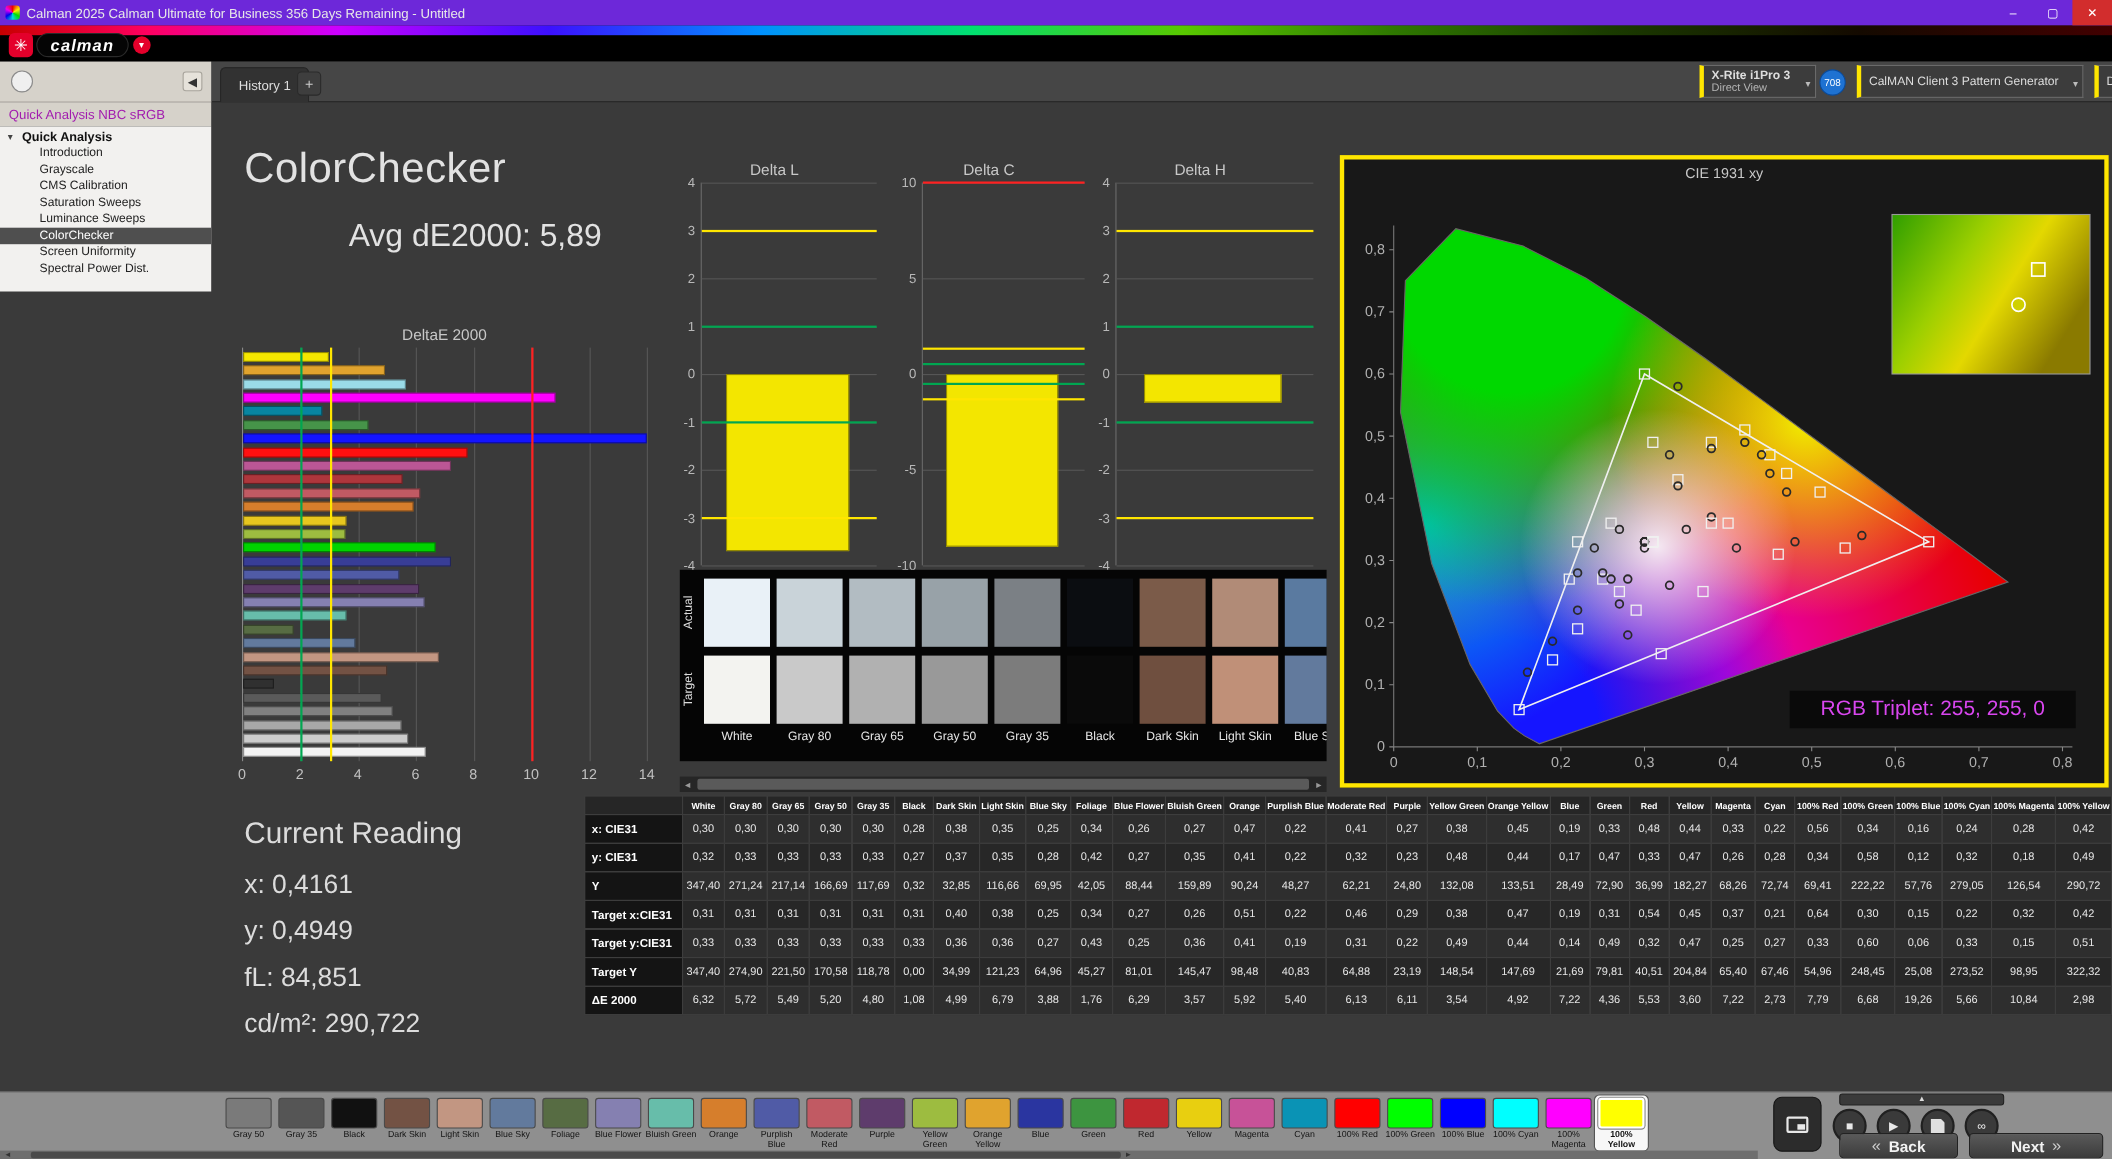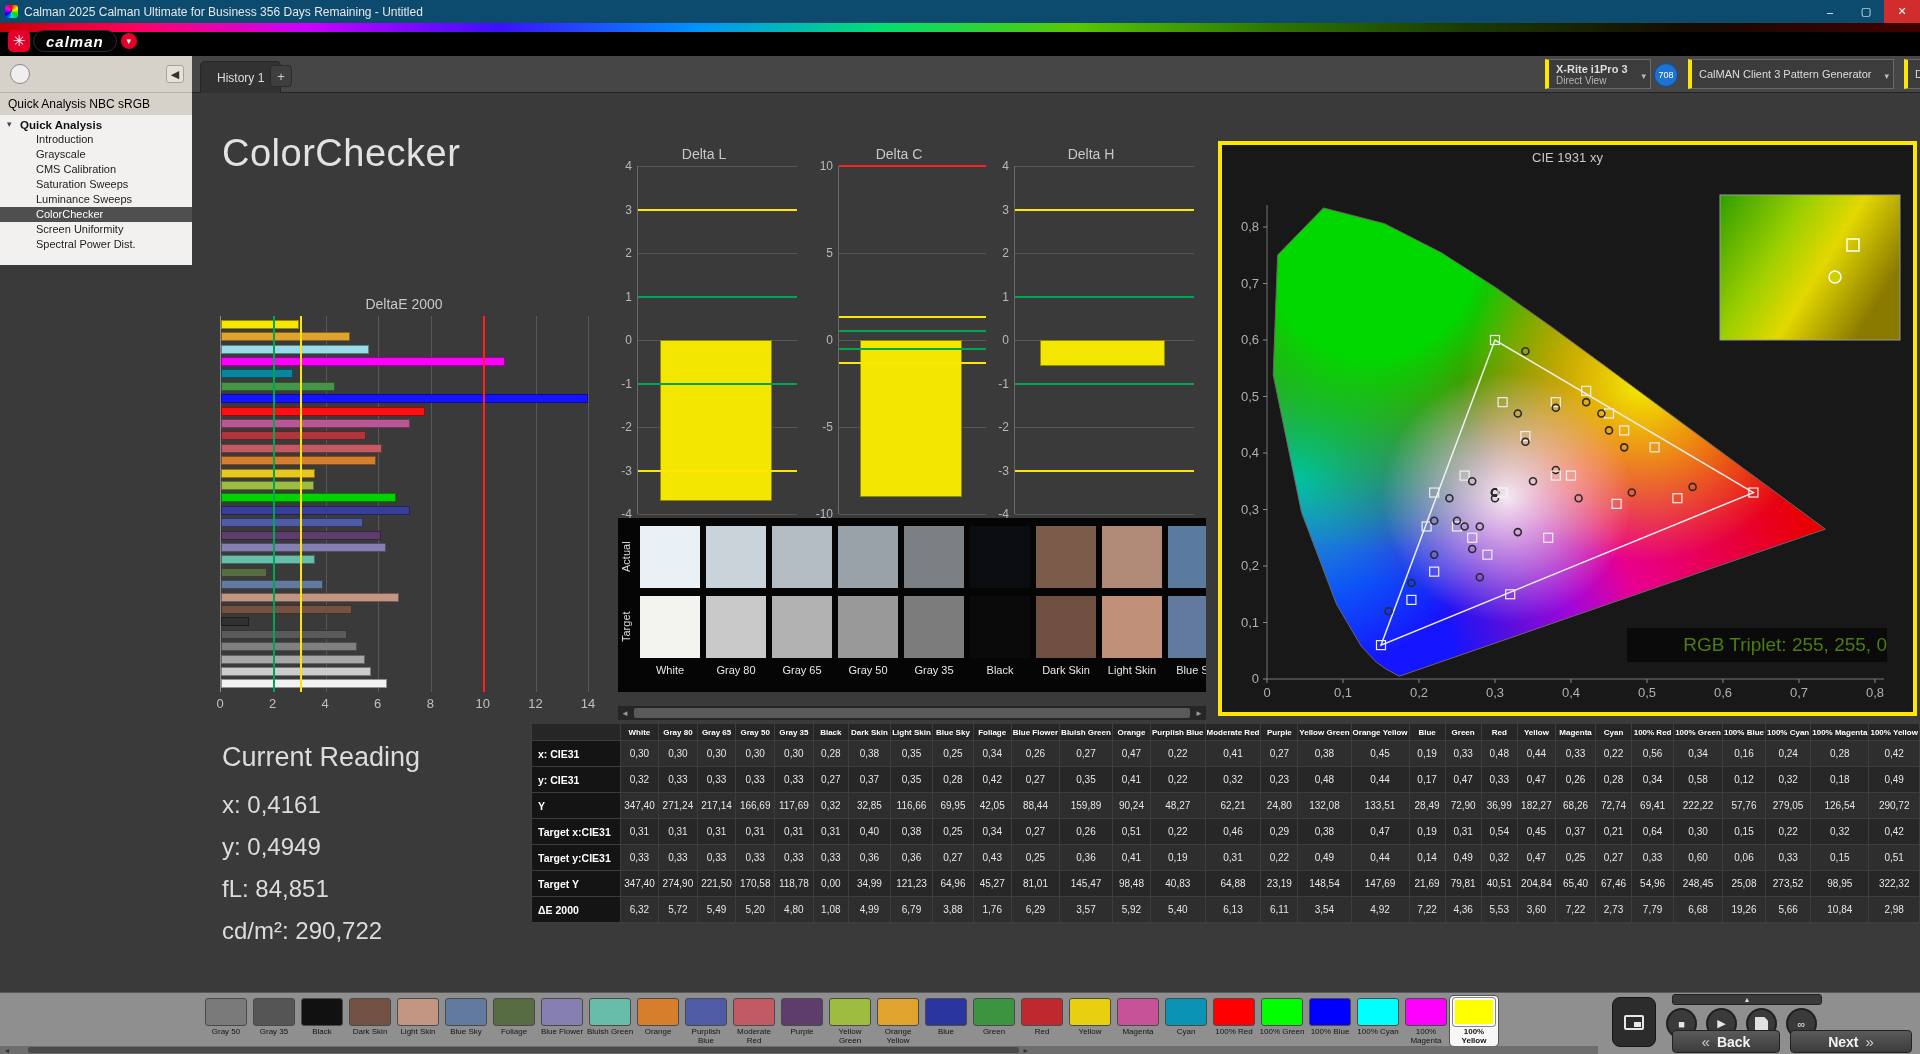"Calman 2025 Calman Ultimate for" .titlebar { background: #0c4a6e -> #6d28d9 }
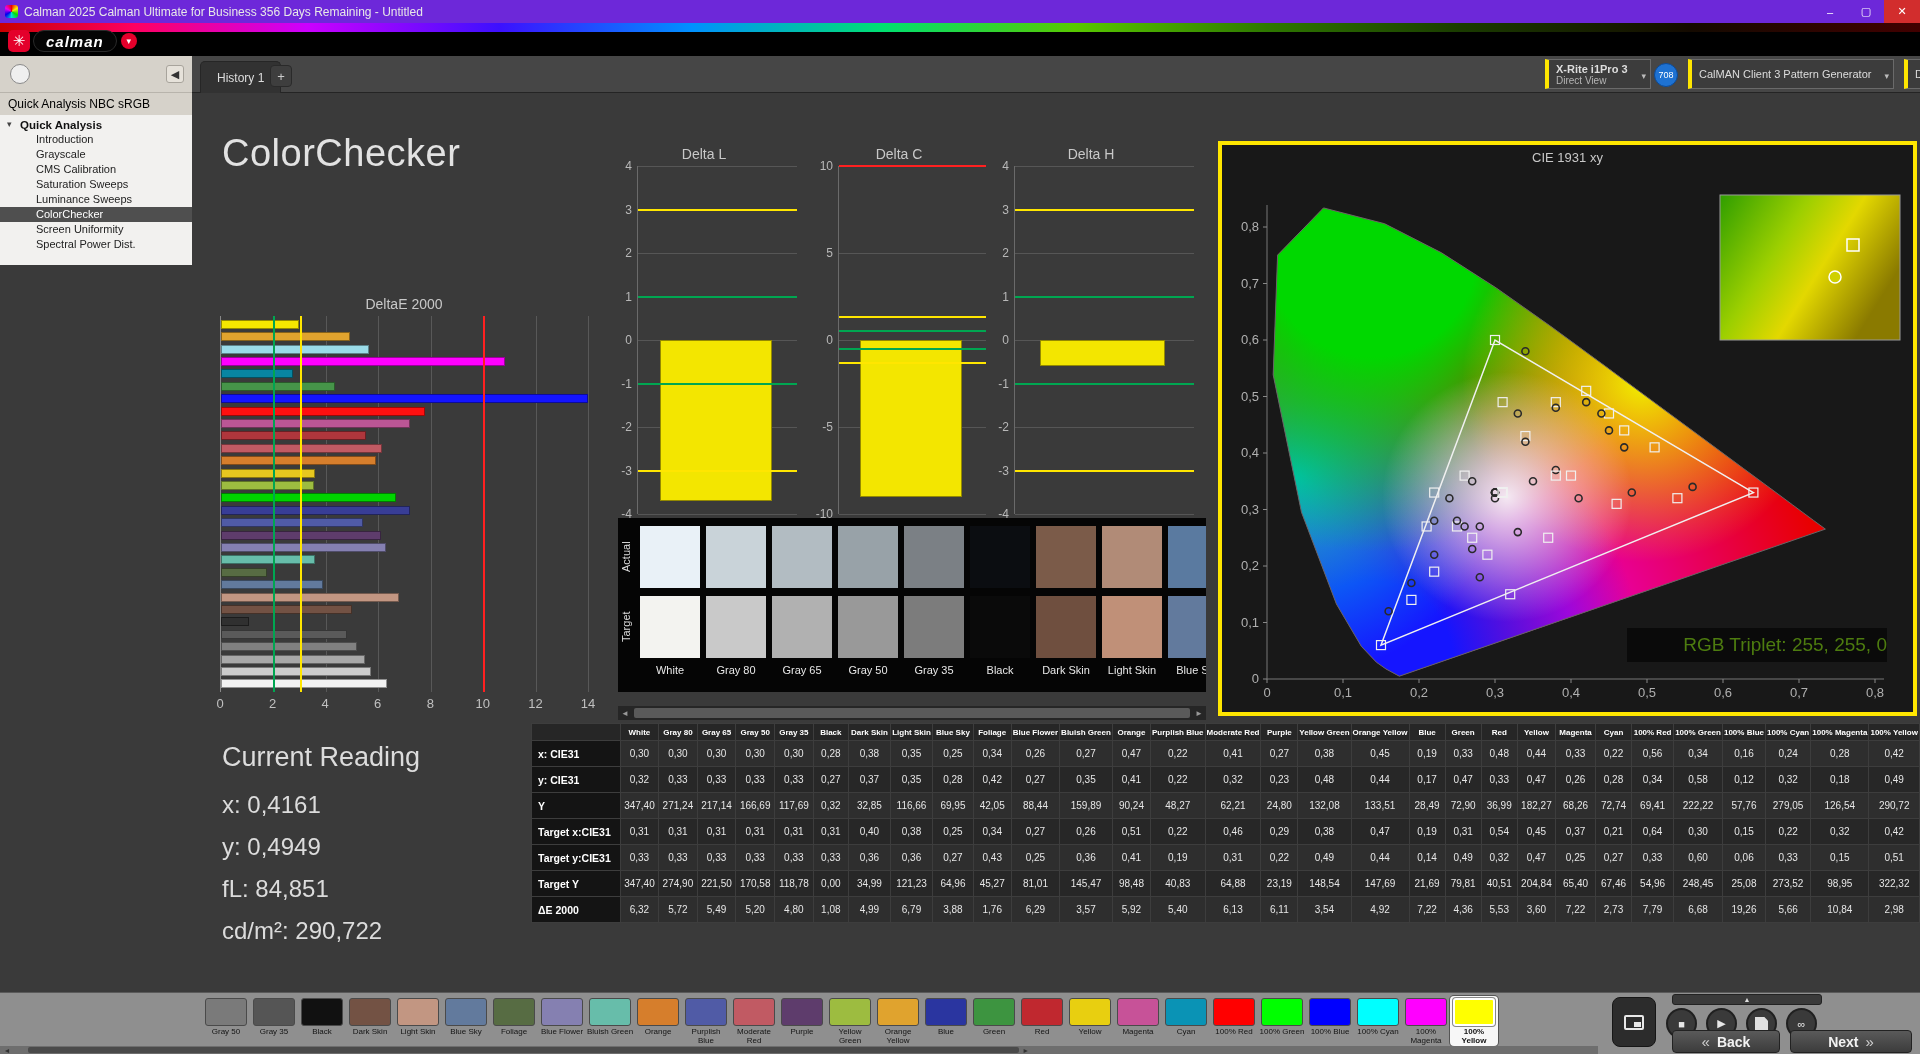"Quick Analysis NBC sRGB" .side-title { color: #000000 -> #a21caf }
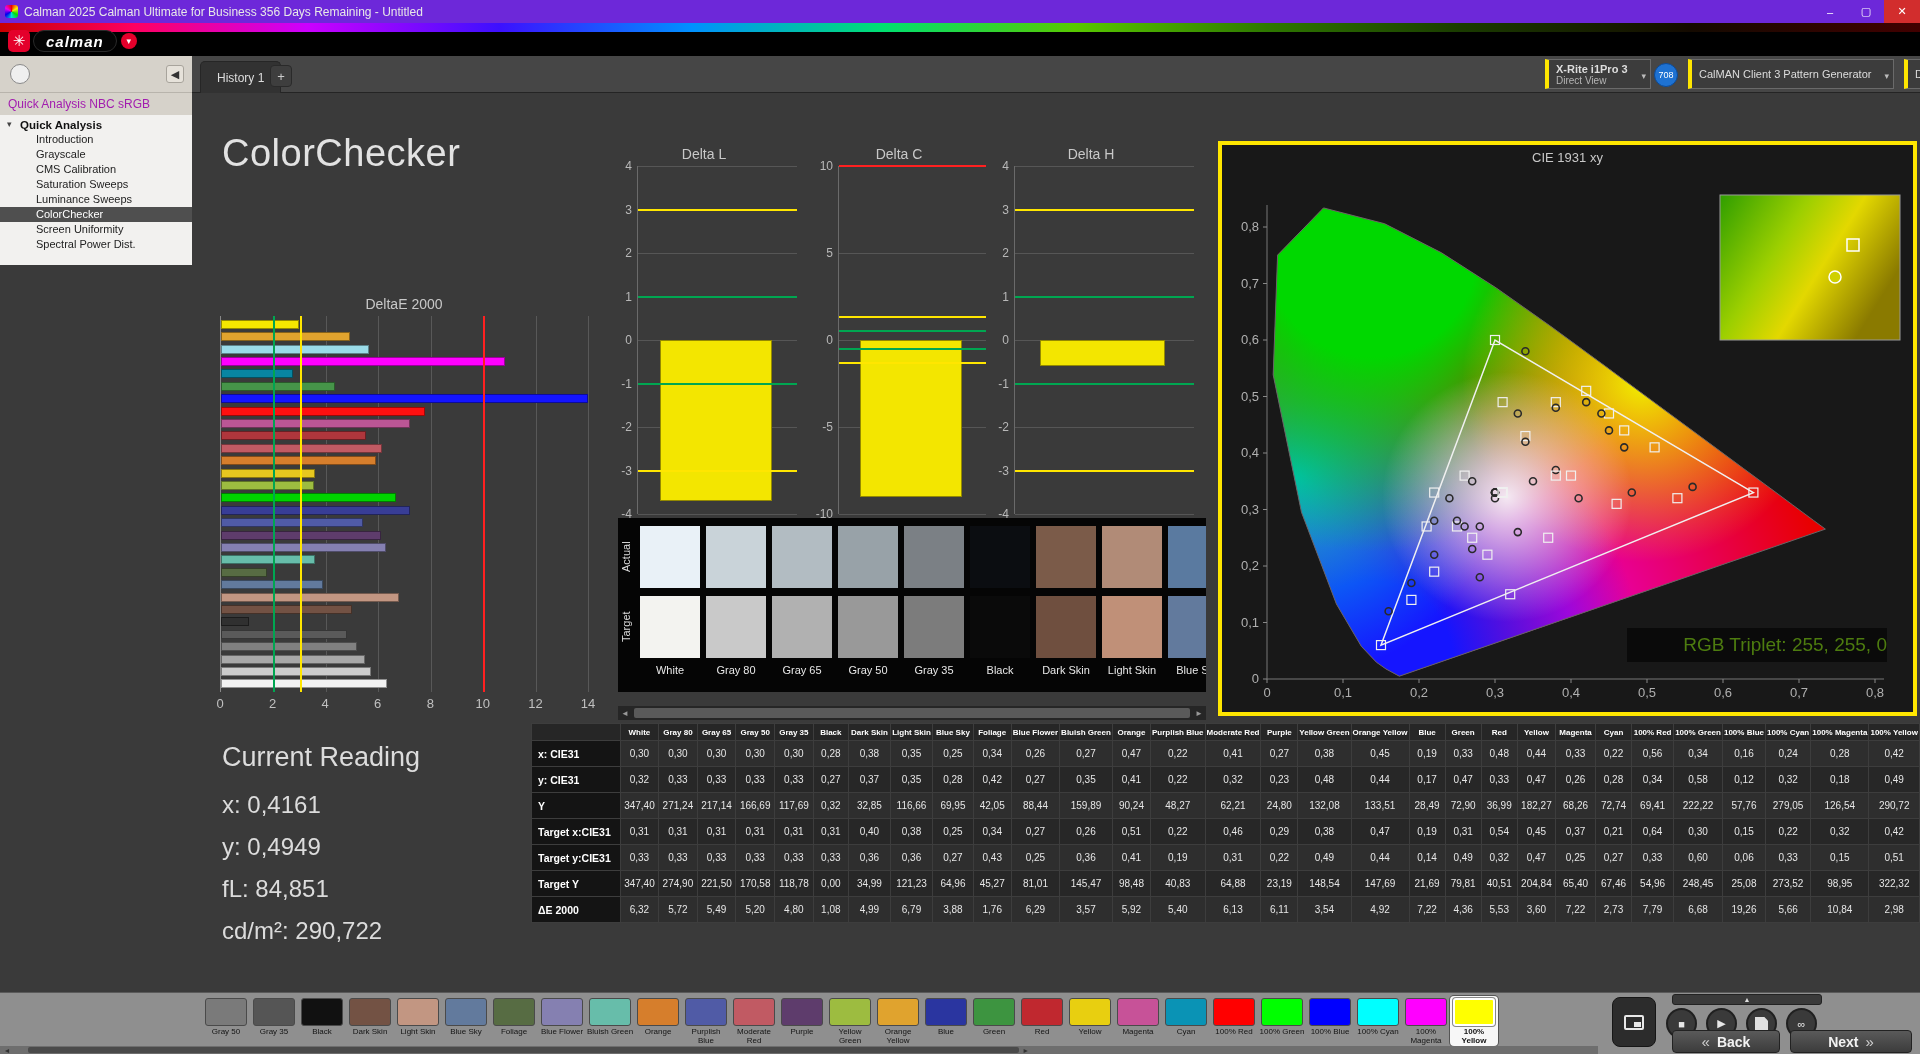"Avg dE2000: 5,89" div.avg { html: none -> <div>Avg dE2000: 5,89</div> }
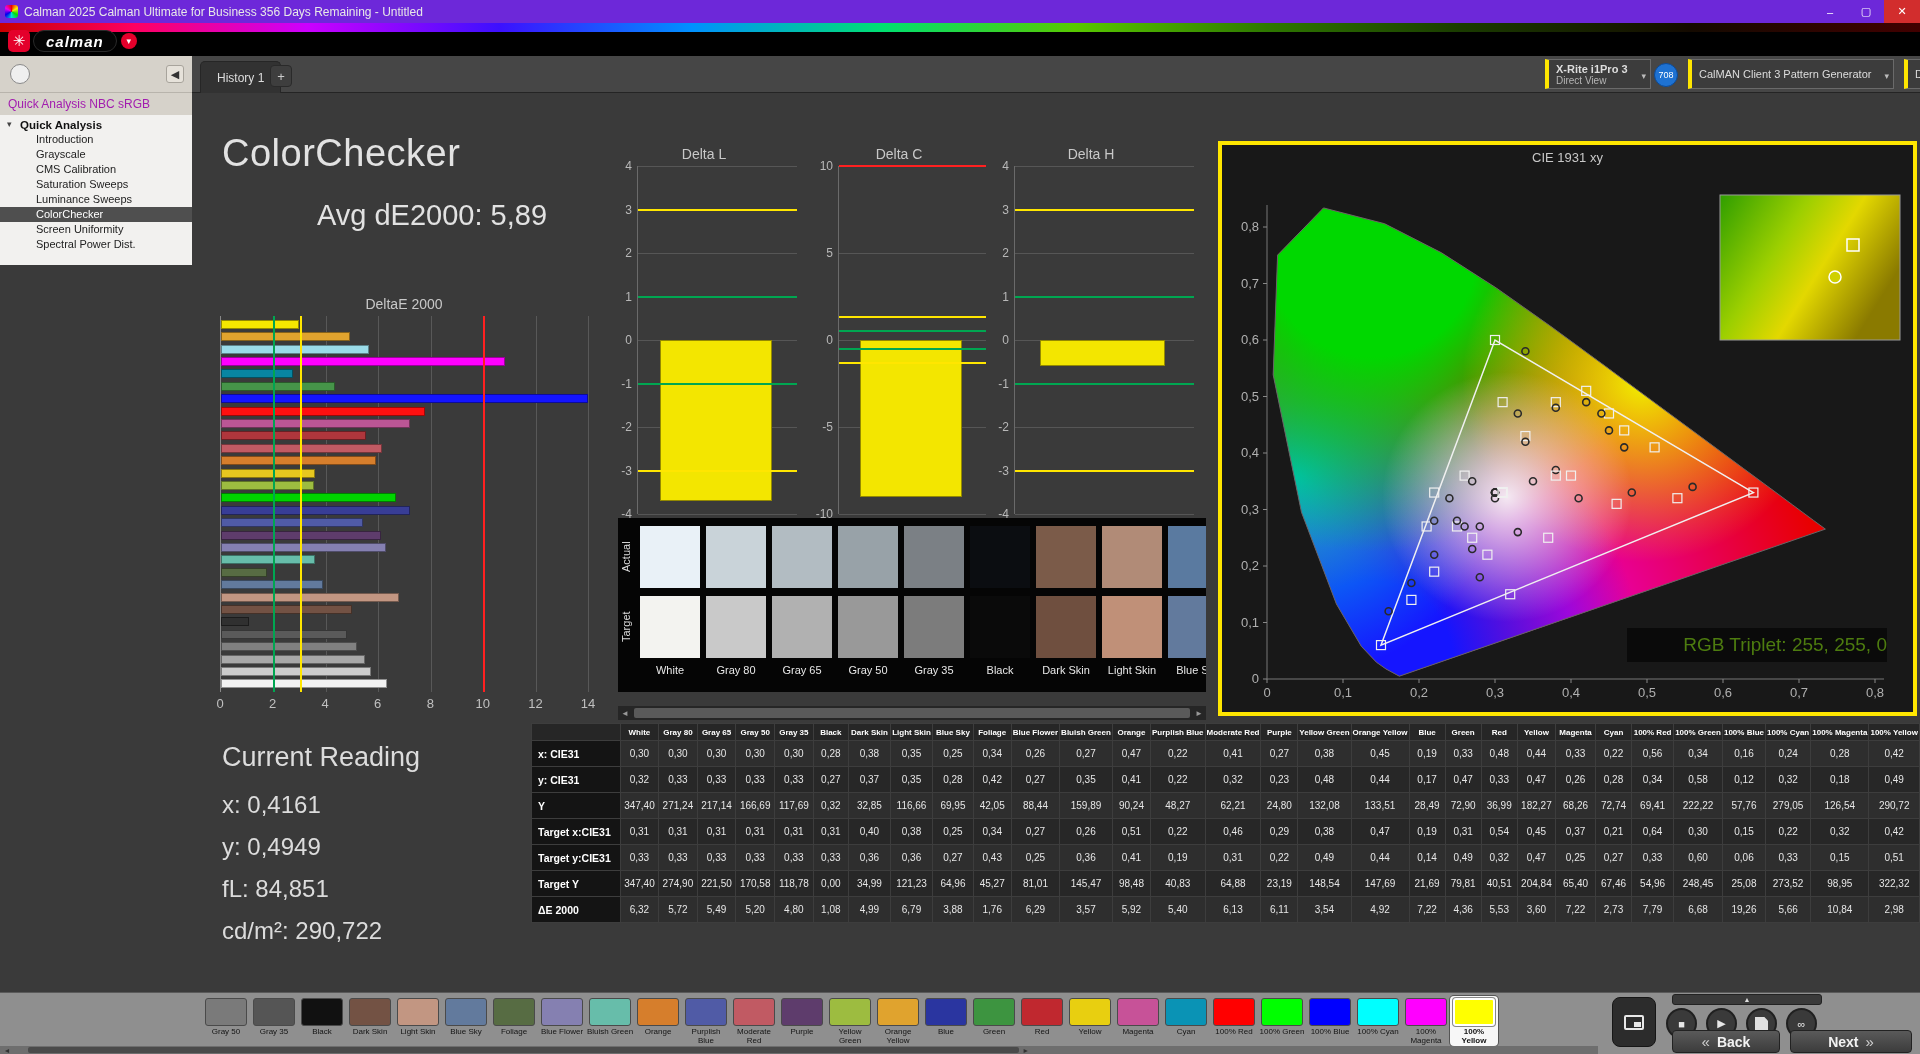"RGB Triplet: 255, 255, 0" .rgb-box { color: #4d7c0f -> #d946ef; text-align: right -> center }
